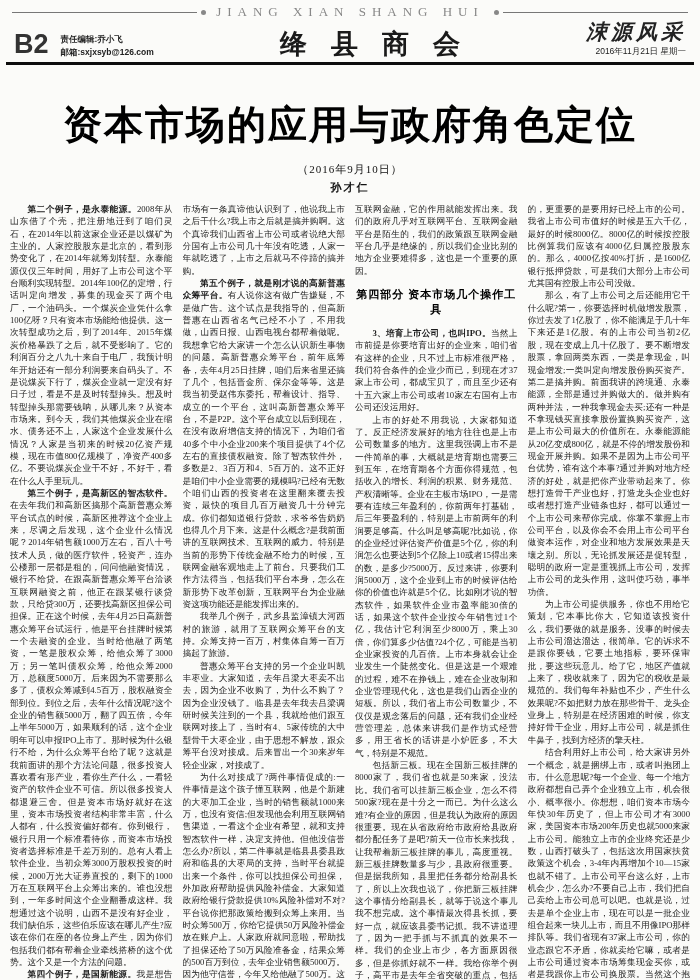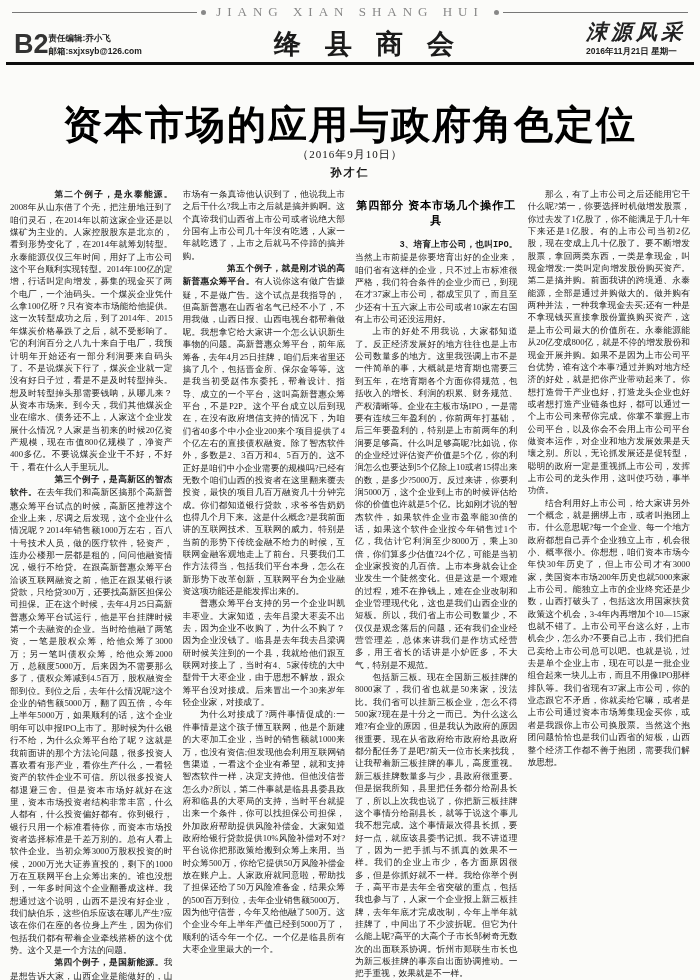"B2" .head-left { align-items: center -> flex-end; gap: 0 -> 12px }
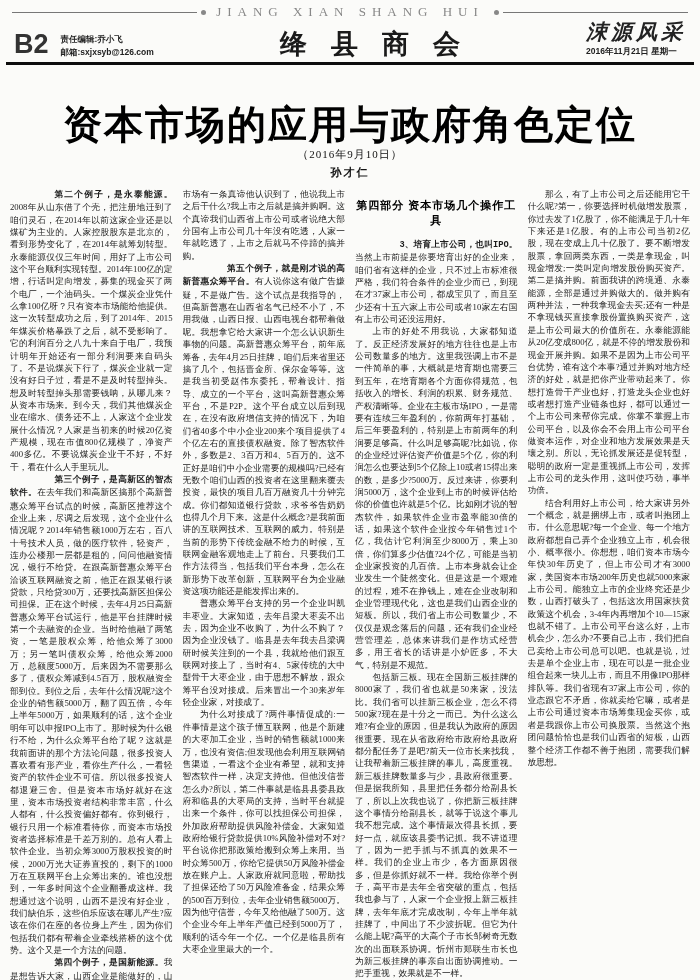"涑源风采" .head-right { text-align: left -> right }
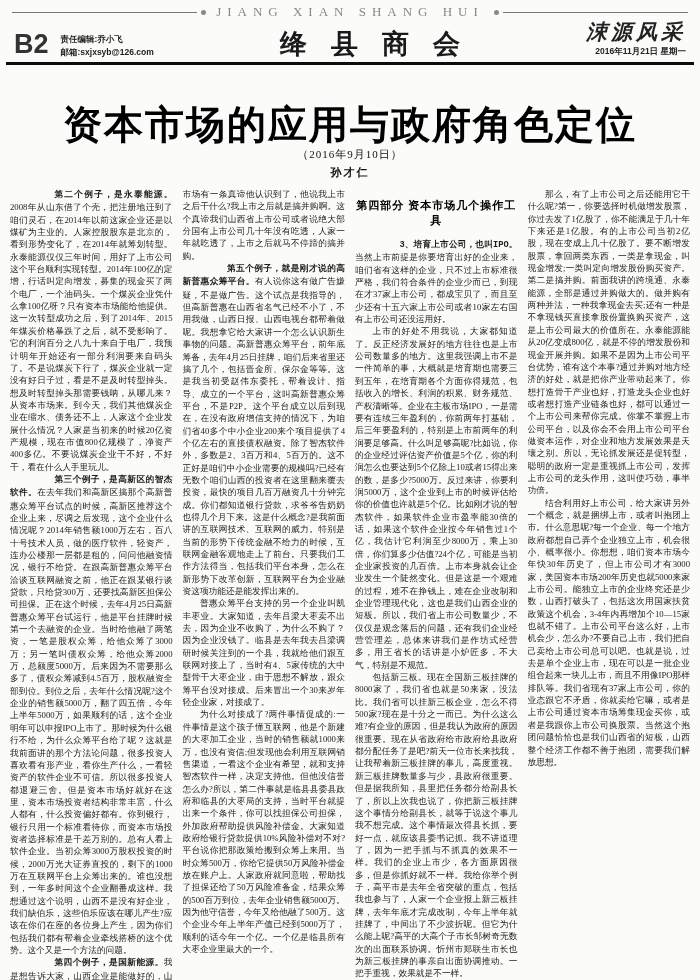"2016年11月21日 星期一" .issue-date { font-weight: bold -> normal }
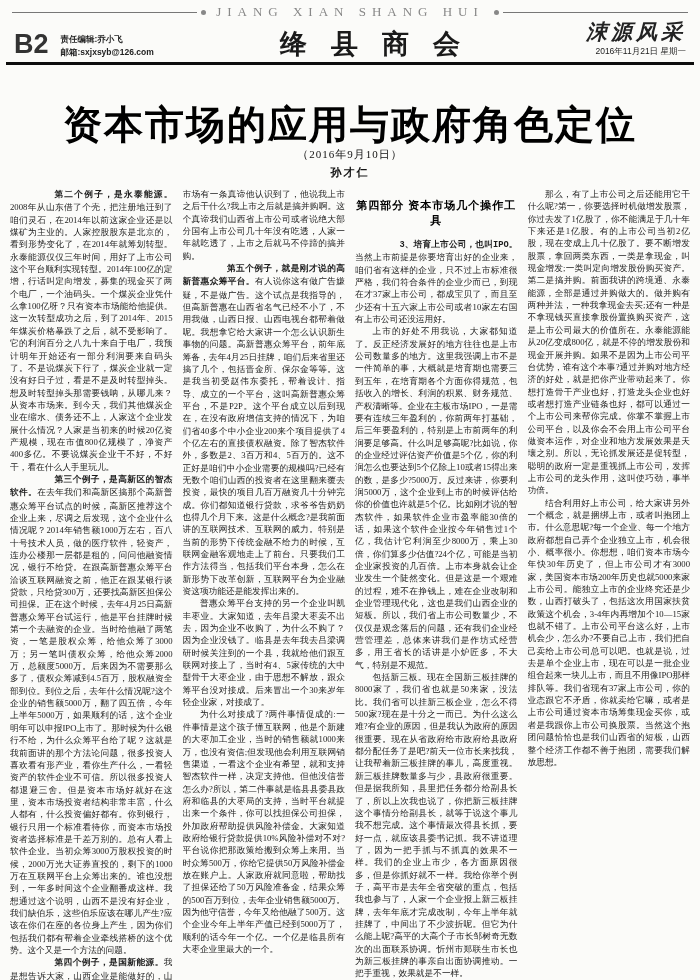"（2016年9月10日）" .speech-date { margin-top: 1px -> 16px }
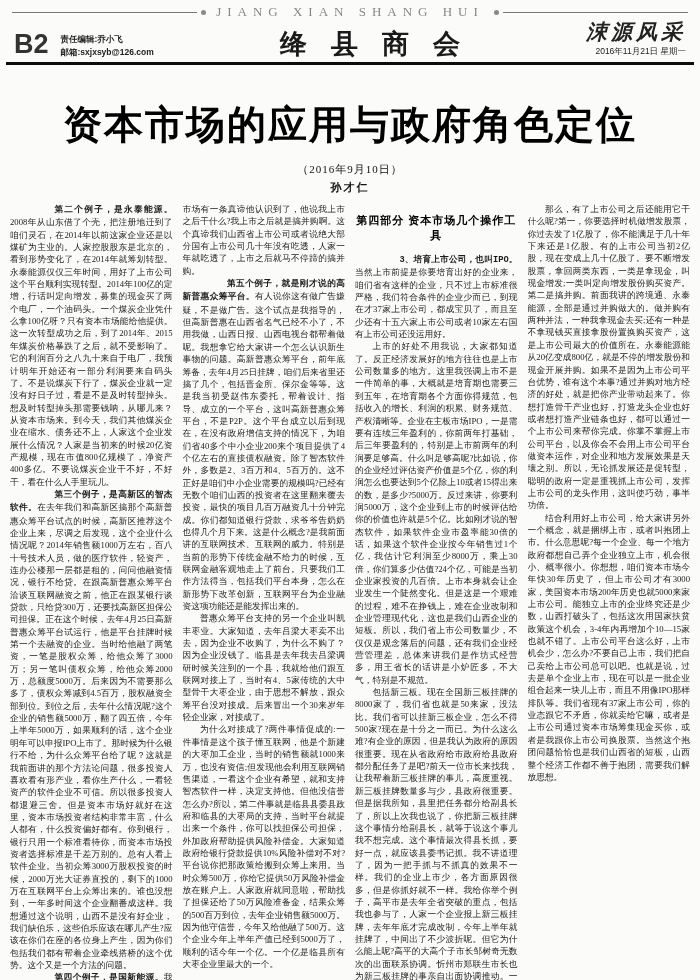"第二个例子，是永泰能源。" .para b { font-family: Liberation Mono, monospace -> Liberation Serif, serif; margin-left: 27px -> none }
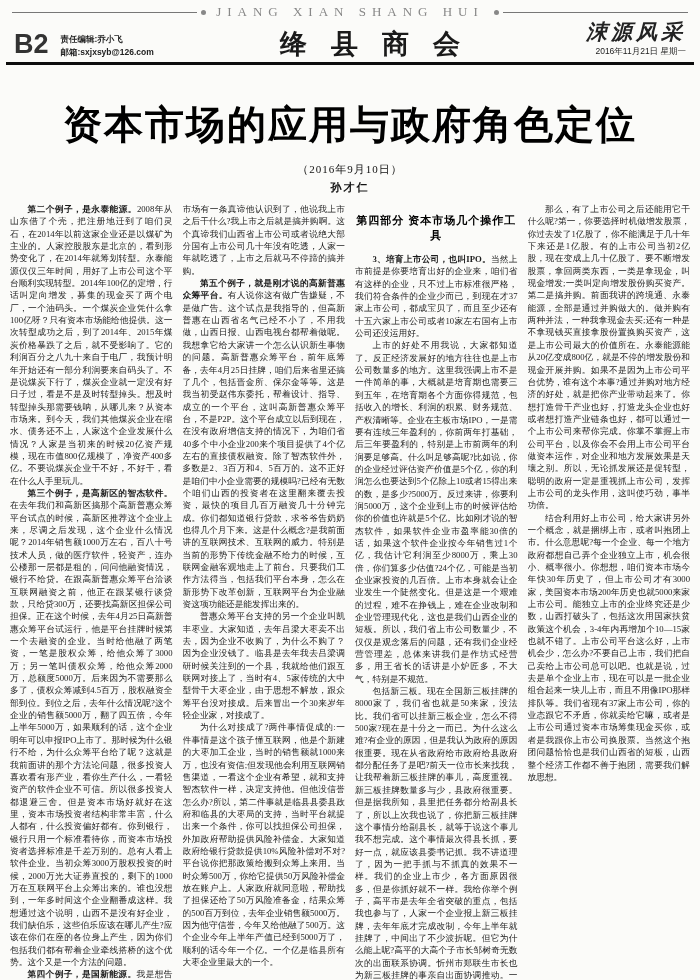"互联网金融，它的作用就能发挥出来。我们的政府几乎对互联网平台、互联网金融平台是陌" p.para { html: none -> <p>互联网金融，它的作用就能发挥出来。我们的政府几乎对互联网平台、互联网金融平台是陌生的，我们的政策跟互联网金融平台几乎是绝缘的，所以我们企业比别的地方企业要难得多，这也是一个重要的原因。</p> }
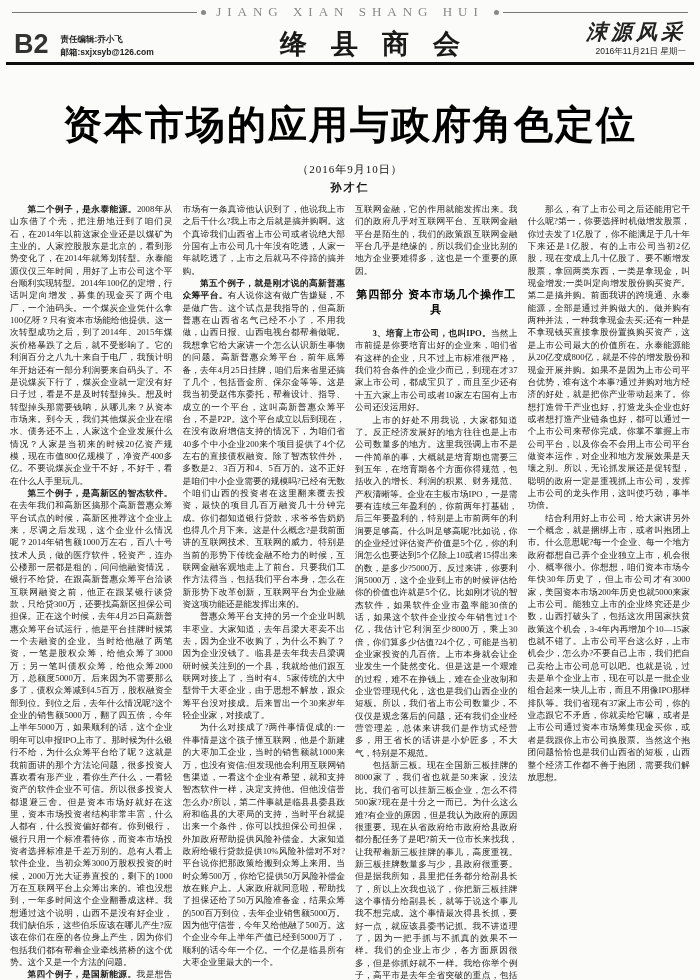"的，更重要的是要用好已经上市的公司。我省上市公司市值好的时候是五六千亿，最好的时" p.para { html: none -> <p>的，更重要的是要用好已经上市的公司。我省上市公司市值好的时候是五六千亿，最好的时候8000亿。8000亿的时候按控股比例算我们应该有4000亿归属控股股东的。那么，4000亿按40%打折，是1600亿银行抵押贷款，可是我们大部分上市公司尤其国有控股上市公司没做。</p> }
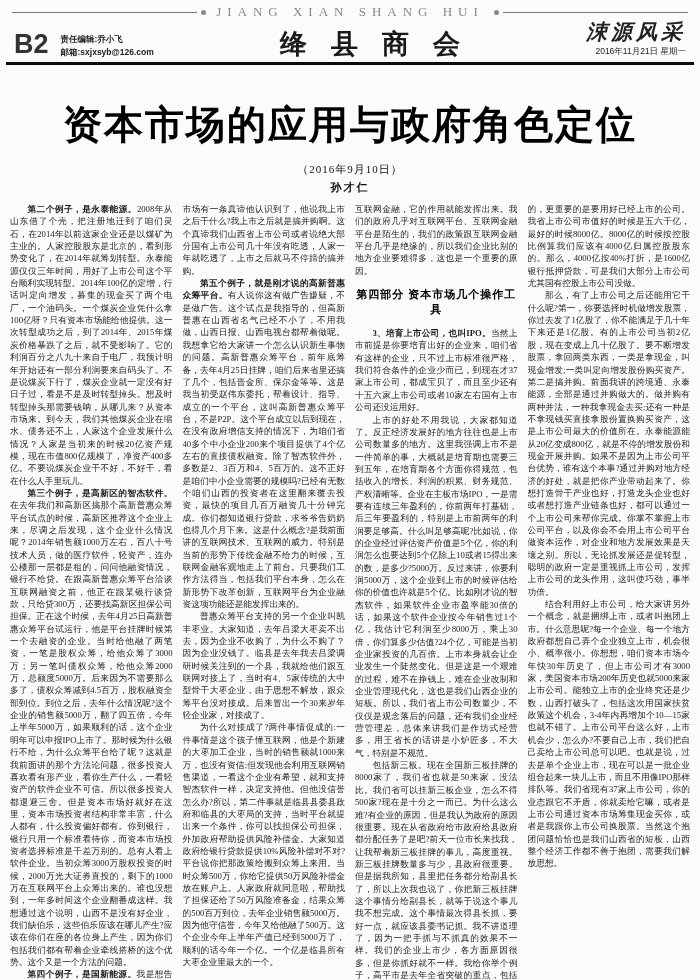"为上市公司提供服务，你也不用给它策划，它本事比你大，它知道该投资什么，我们要做的" p.para { html: none -> <p>为上市公司提供服务，你也不用给它策划，它本事比你大，它知道该投资什么，我们要做的就是服务。没事的时候去上市公司溜达溜达，很简单。它的诉求不是跟你要钱，它要土地指标，要环保审批，要这些玩意儿。给了它，地区产值就上来了，税收就来了，因为它的税收是最规范的。我们每年补贴也不少，产生什么效果呢?不如把财力放在那些骨干、龙头企业身上，特别是在经济困难的时候，你支持好骨干企业，用好上市公司，就是抓住牛鼻子，找到方经济的擎天柱。</p> }
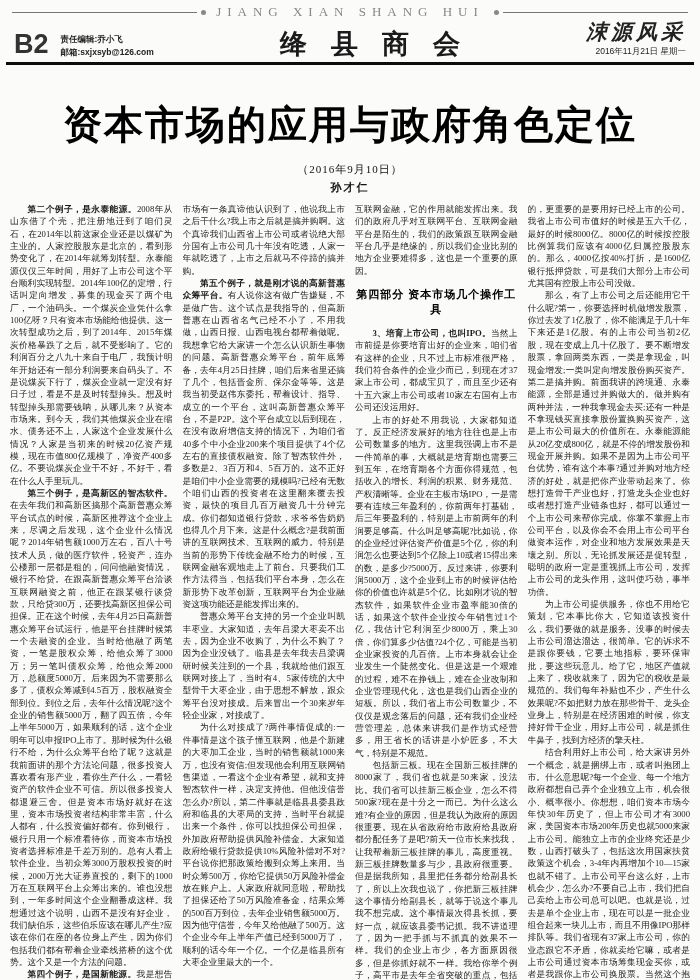"我举几个例子，武乡县监漳镇大河西村的旅游，就用了互联网众筹平台的支持。众筹支持一" p.para { html: none -> <p>我举几个例子，武乡县监漳镇大河西村的旅游，就用了互联网众筹平台的支持。众筹支持一百万，村集体自筹一百万搞起了旅游。</p> }
